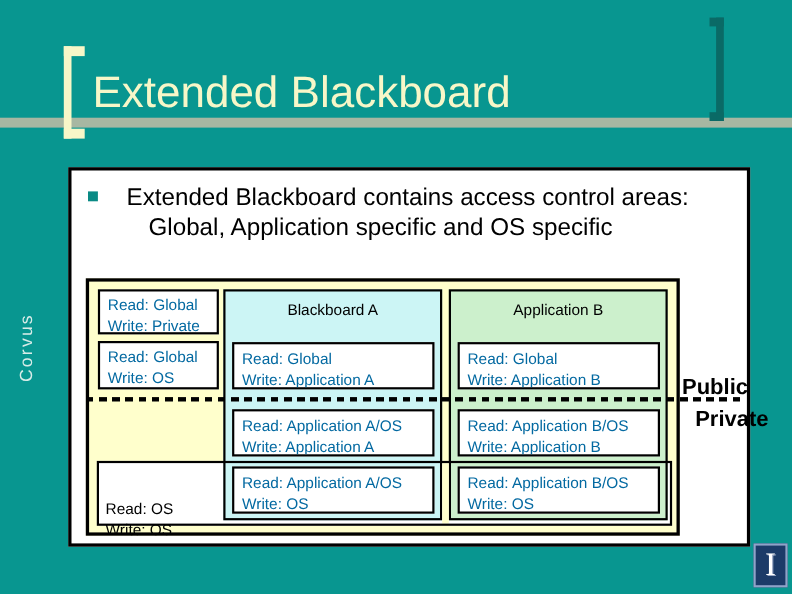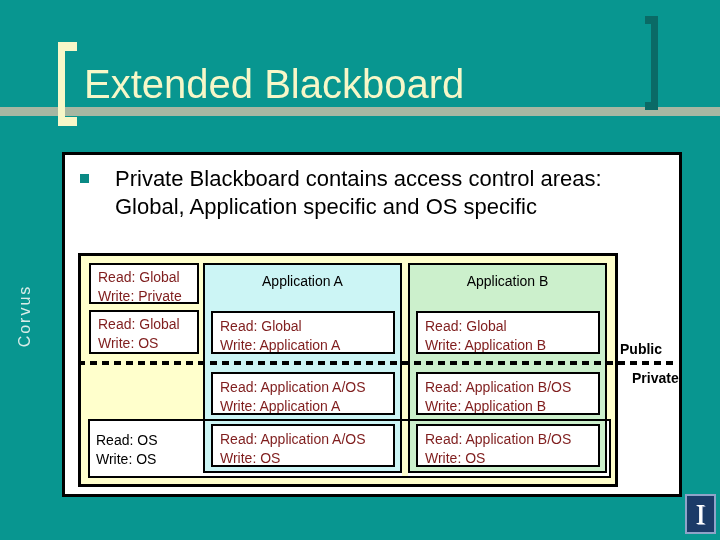"Private Blackboard contains access" div.abs { text: Private -> Extended }
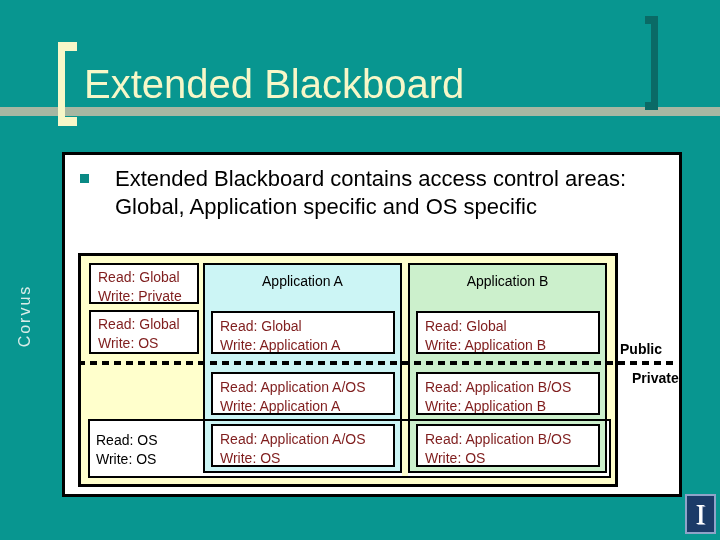"Global, Application specific and OS" .bl2 { margin-left: none -> 20px }
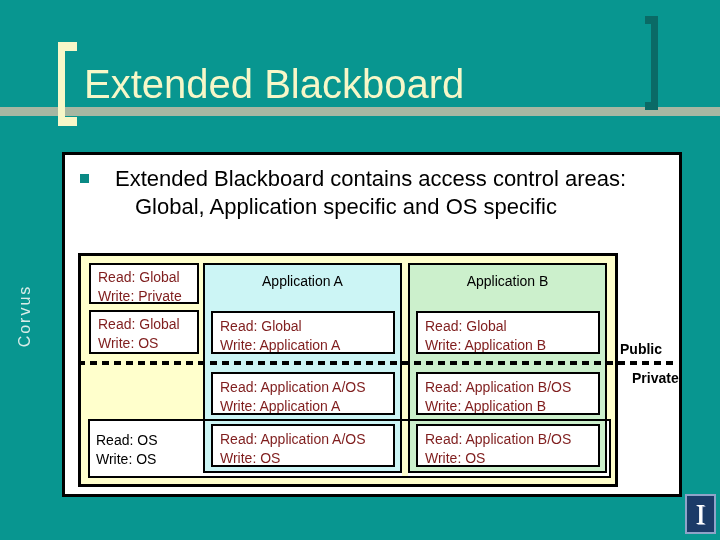"Read: Global" .cell { color: #7f1d1d -> #0369a1 }
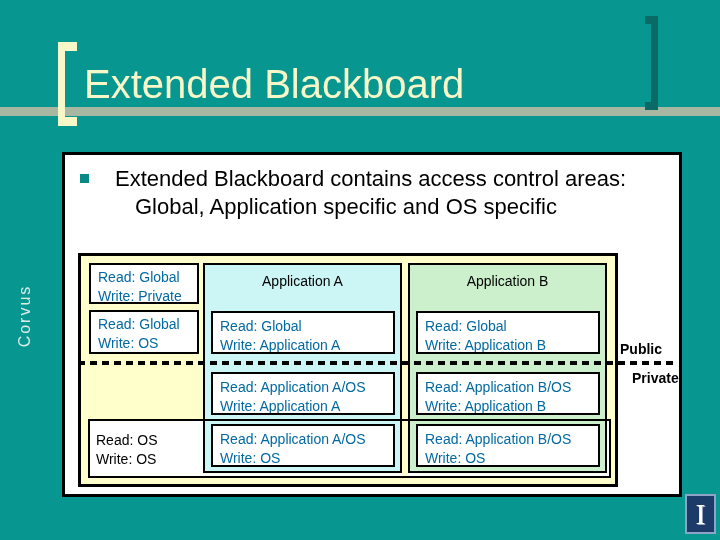"Application A" div.col-header { text: Application -> Blackboard }
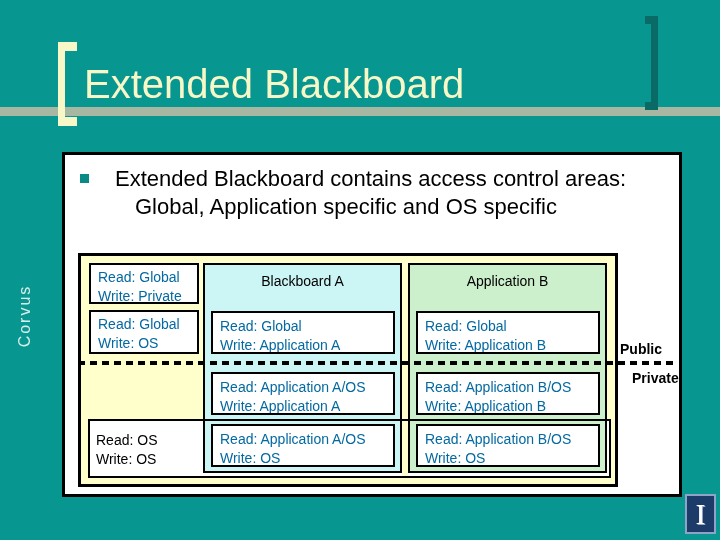"Public" .region-label { font-size: 14px -> 20px }
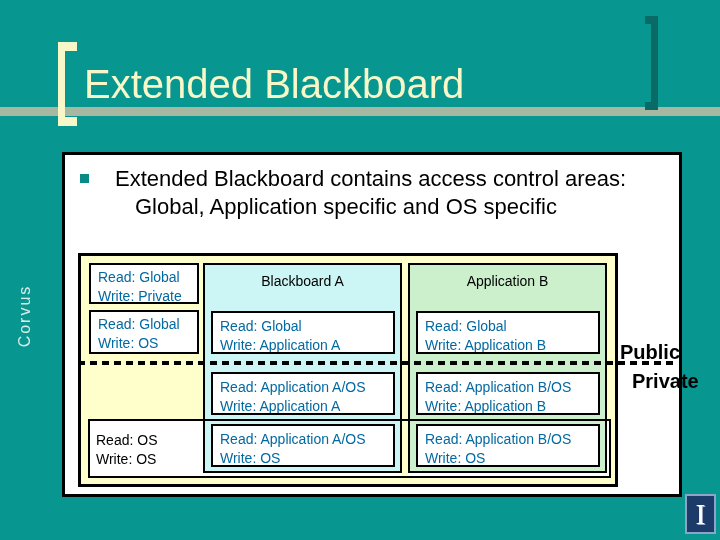"Read: OS" .band-text { top: 431px -> 453px }
